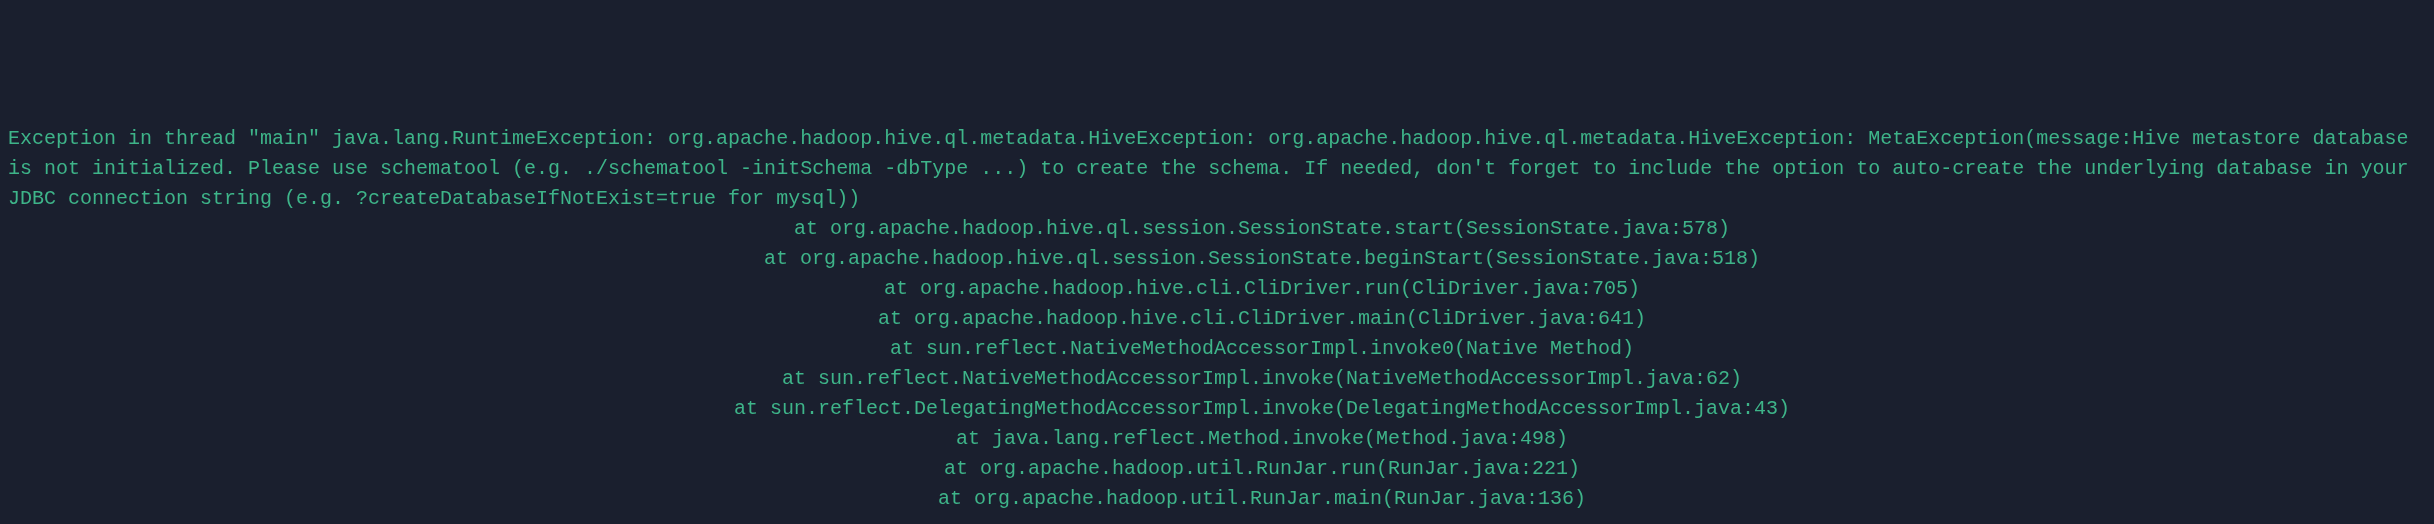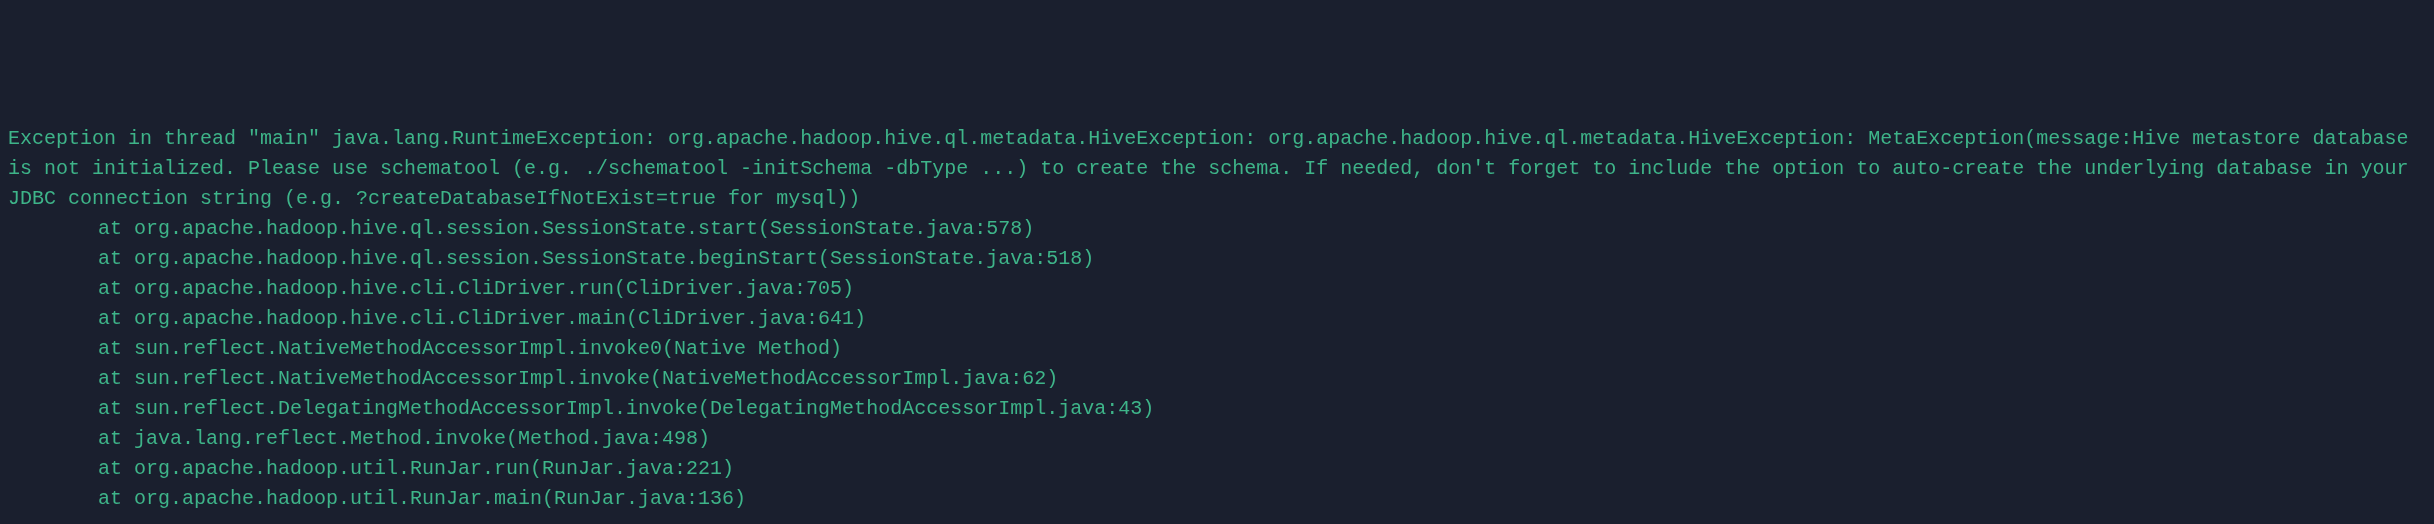"at" .indent { text-align: none -> center }
